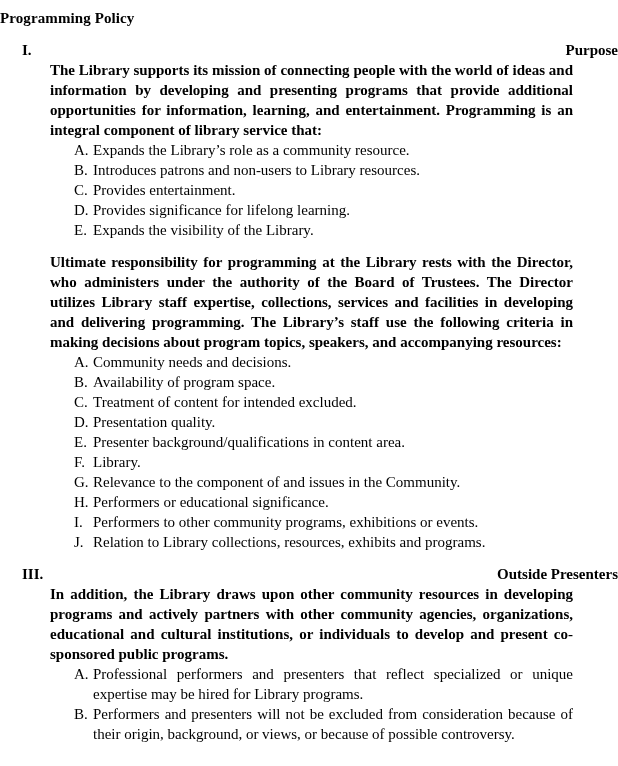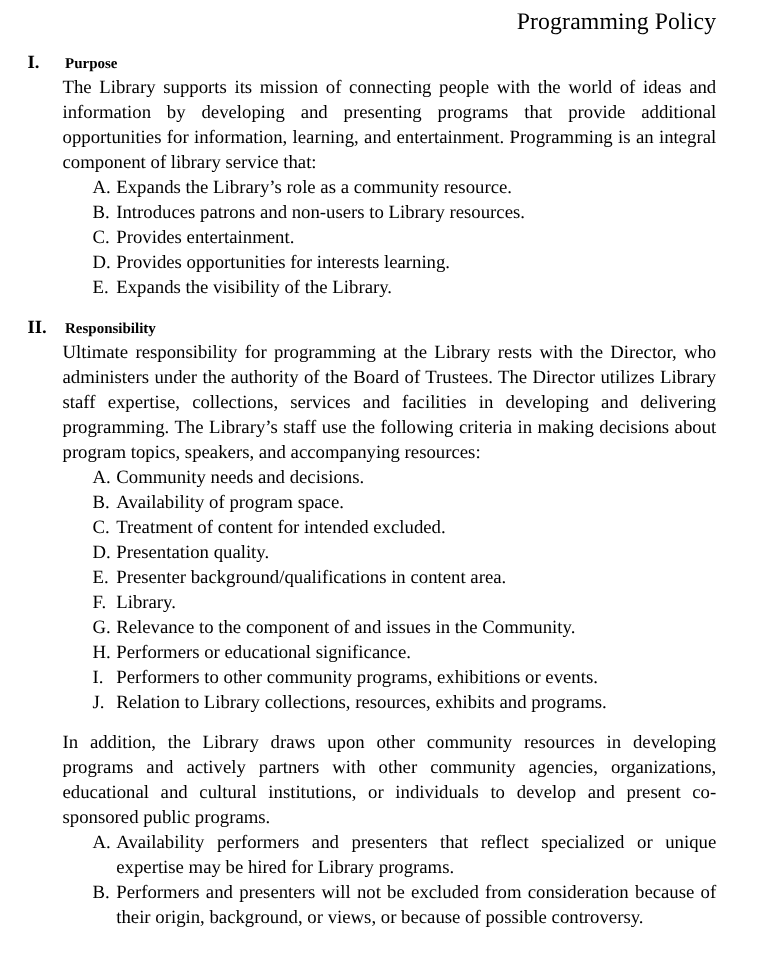"Programming Policy" .doc-title { font-size: 19px -> 15px; font-weight: normal -> bold; text-align: right -> left }
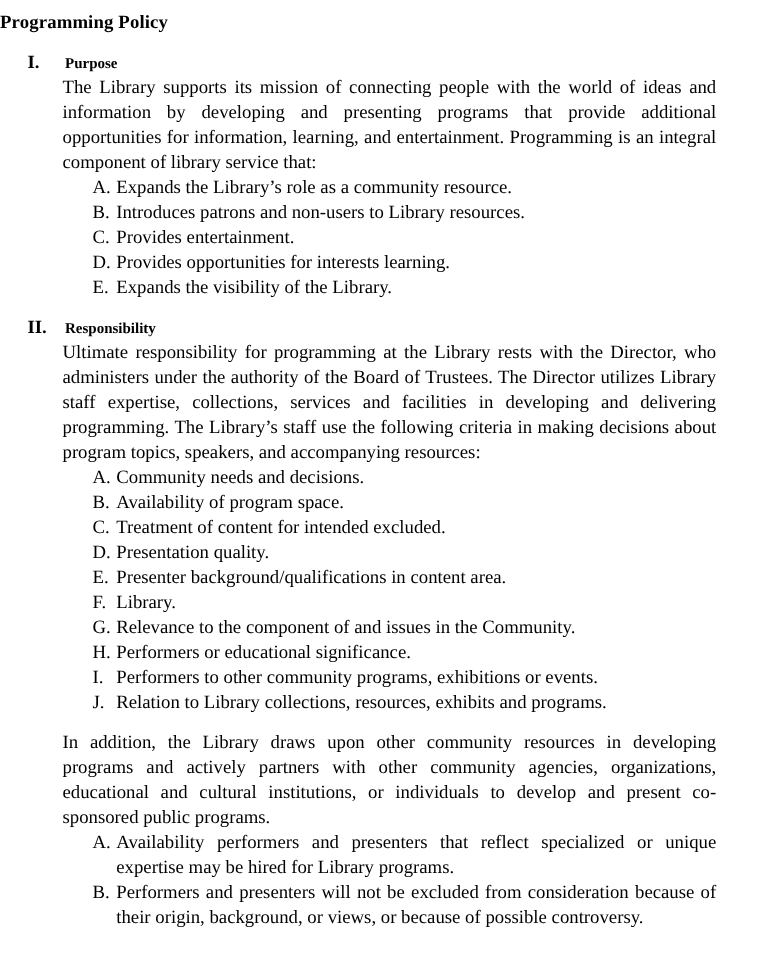"Purpose" .heading { font-size: 12px -> 15px; text-align: none -> right }
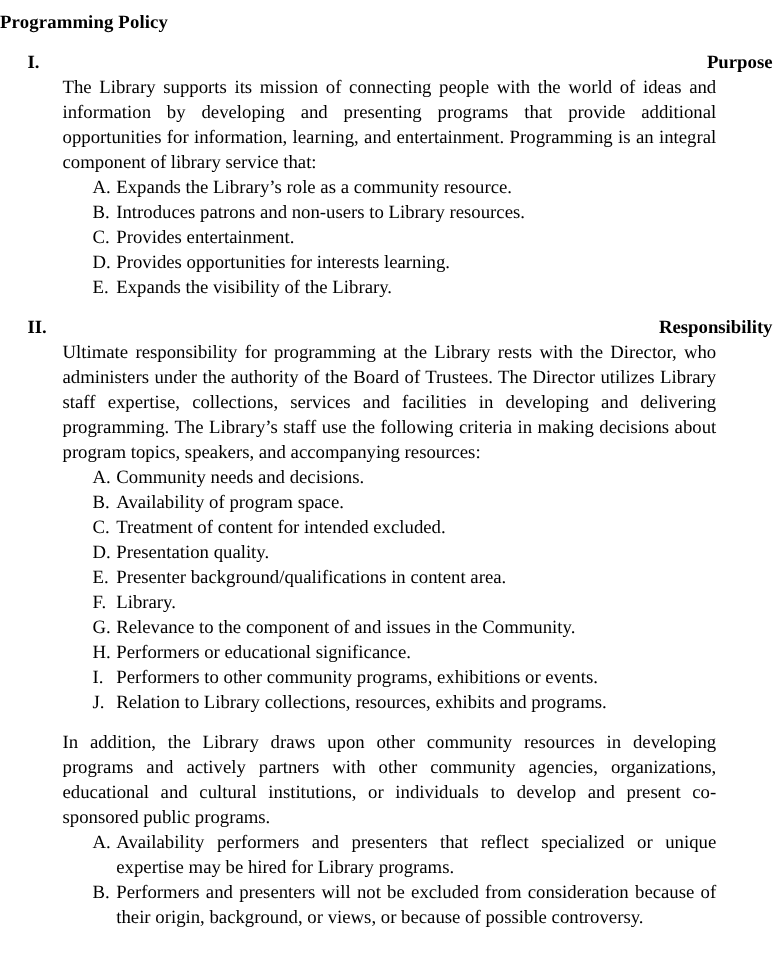"The Library supports its mission" .body-par { font-weight: none -> bold }
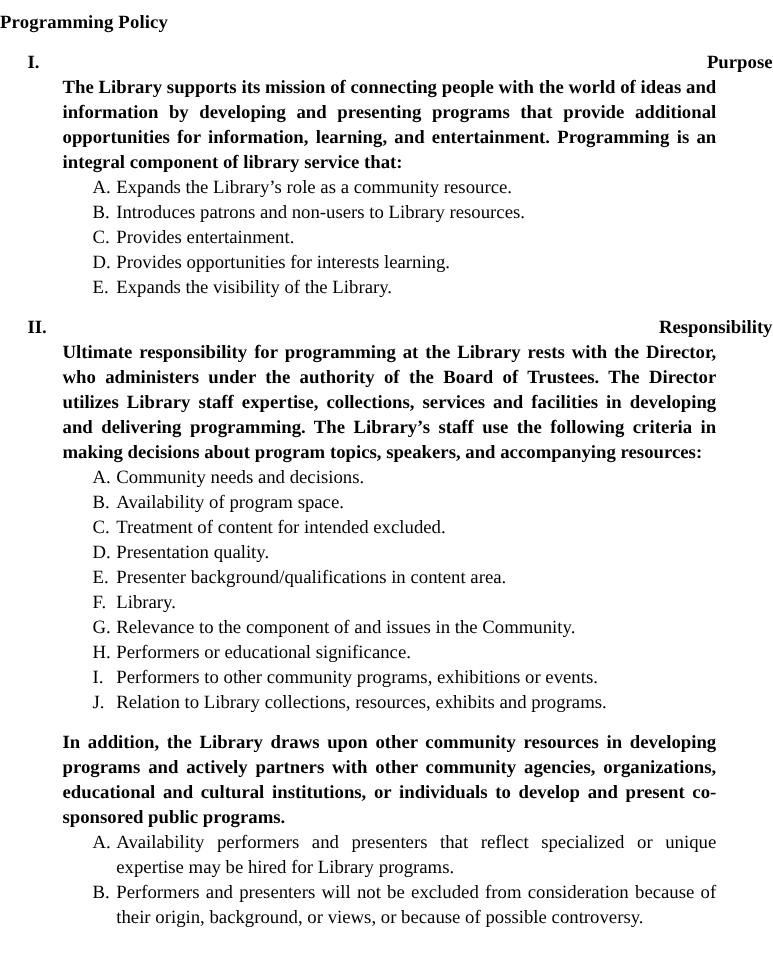"Provides opportunities for interests" span.item-text { text: opportunities for interests -> significance for lifelong }
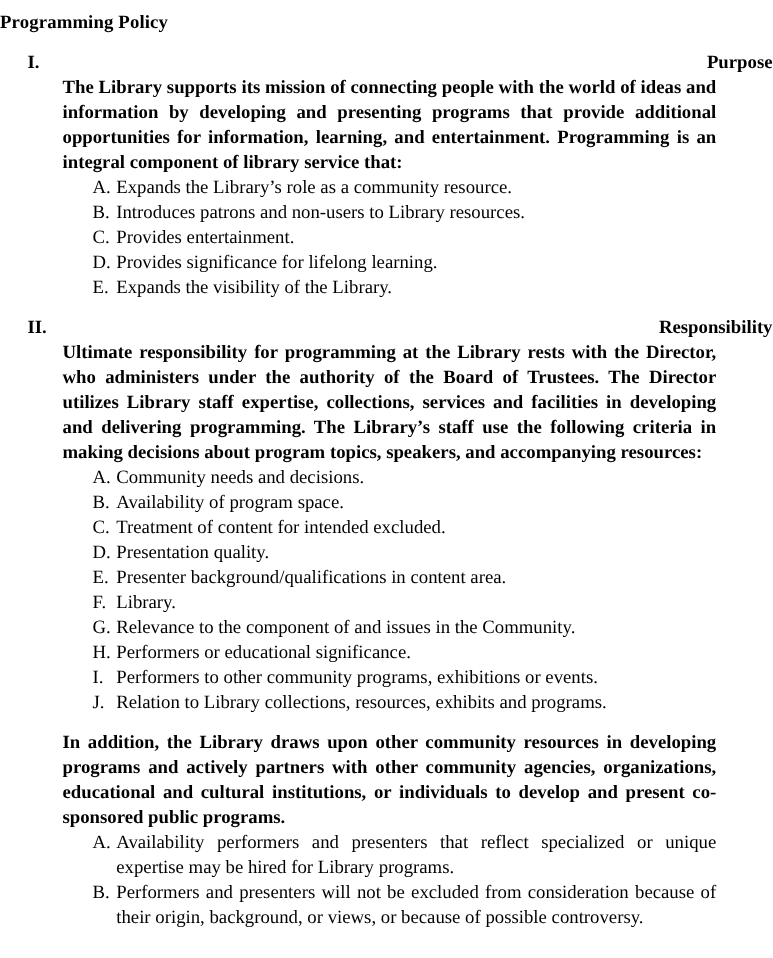"II." div.section-head { html: <div> <span>II.</span> <div>Responsibility</div> </div> -> none }
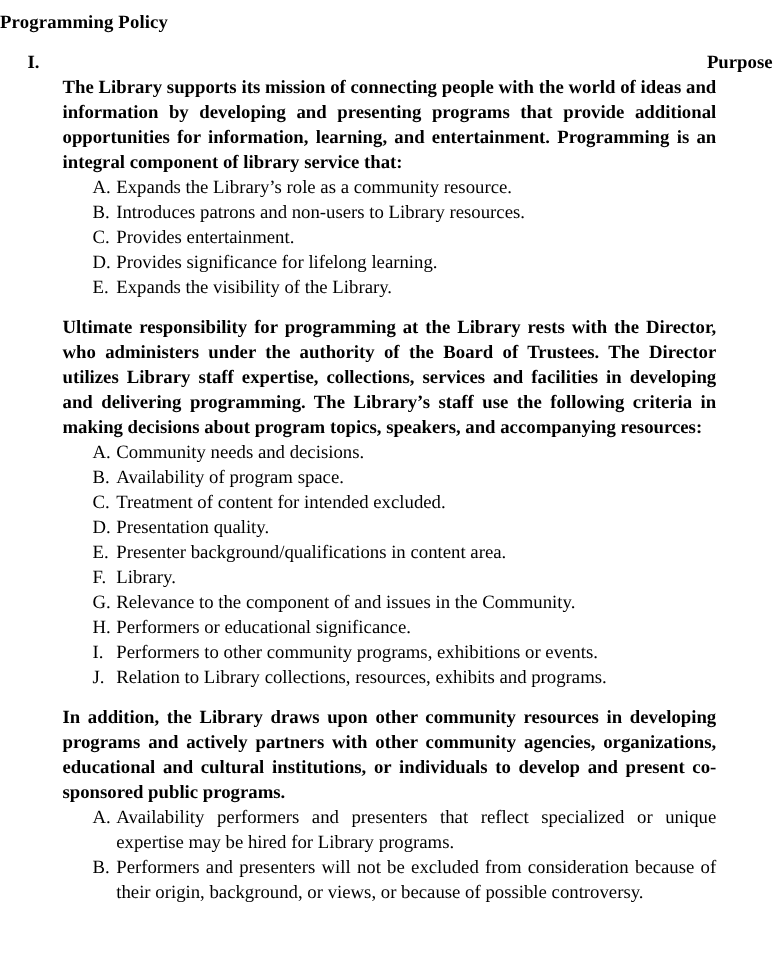"III." div.section-head { html: none -> <div> <span>III.</span> <div>Outside Presenters</div> </div> }
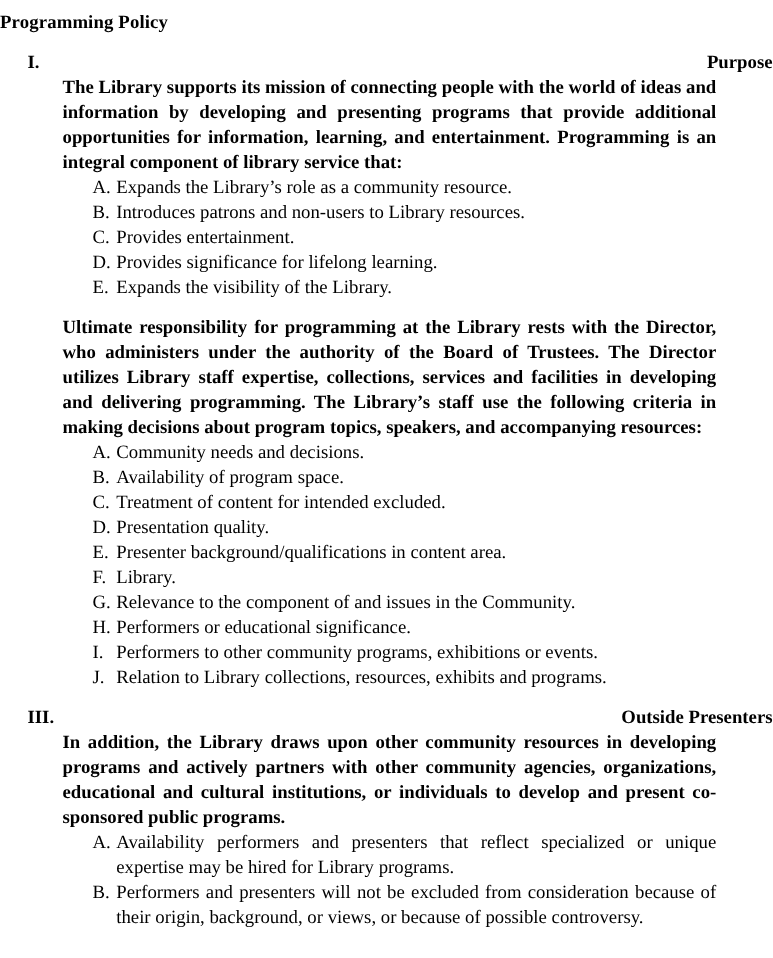"Availability performers and presenters" span.item-text { text: Availability -> Professional }
